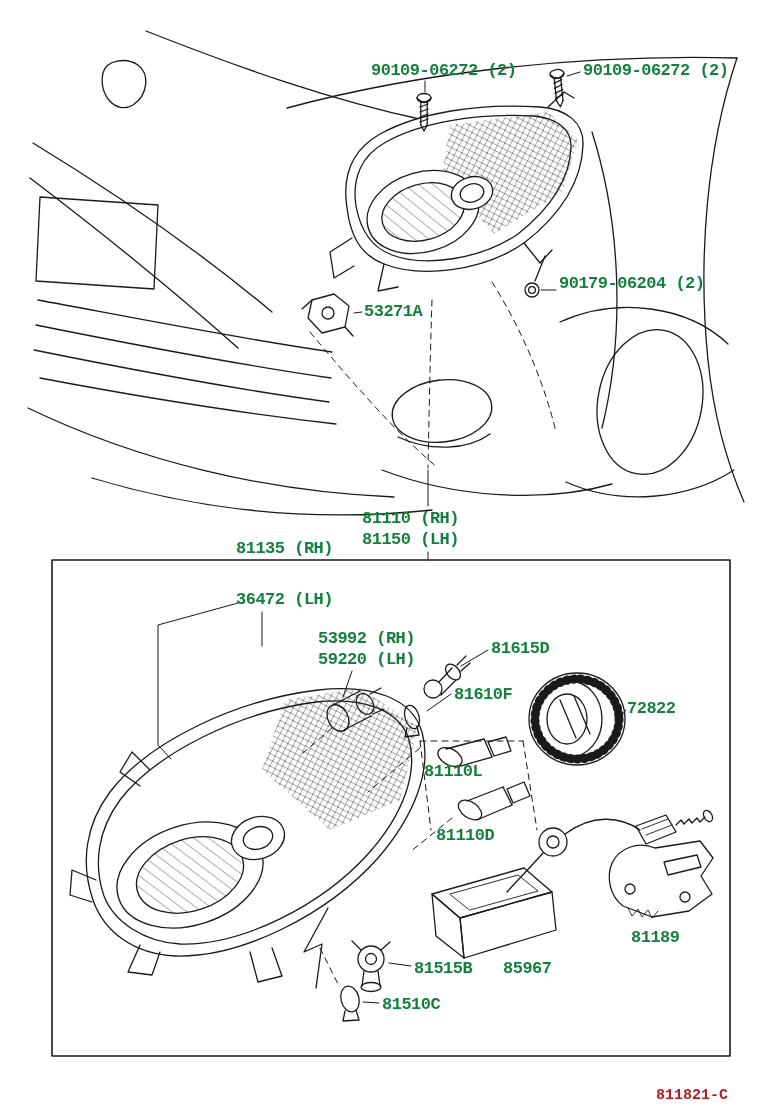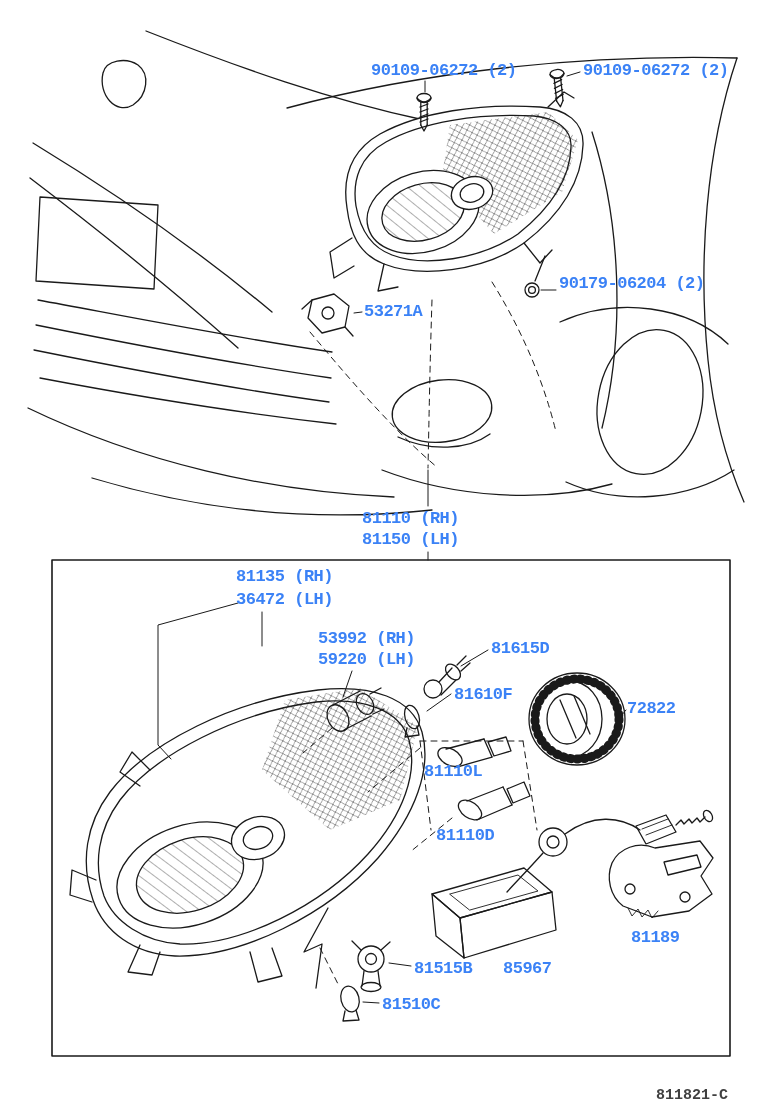"90109-06272 (2)" .lbl { color: #3b82f6 -> #15803d }
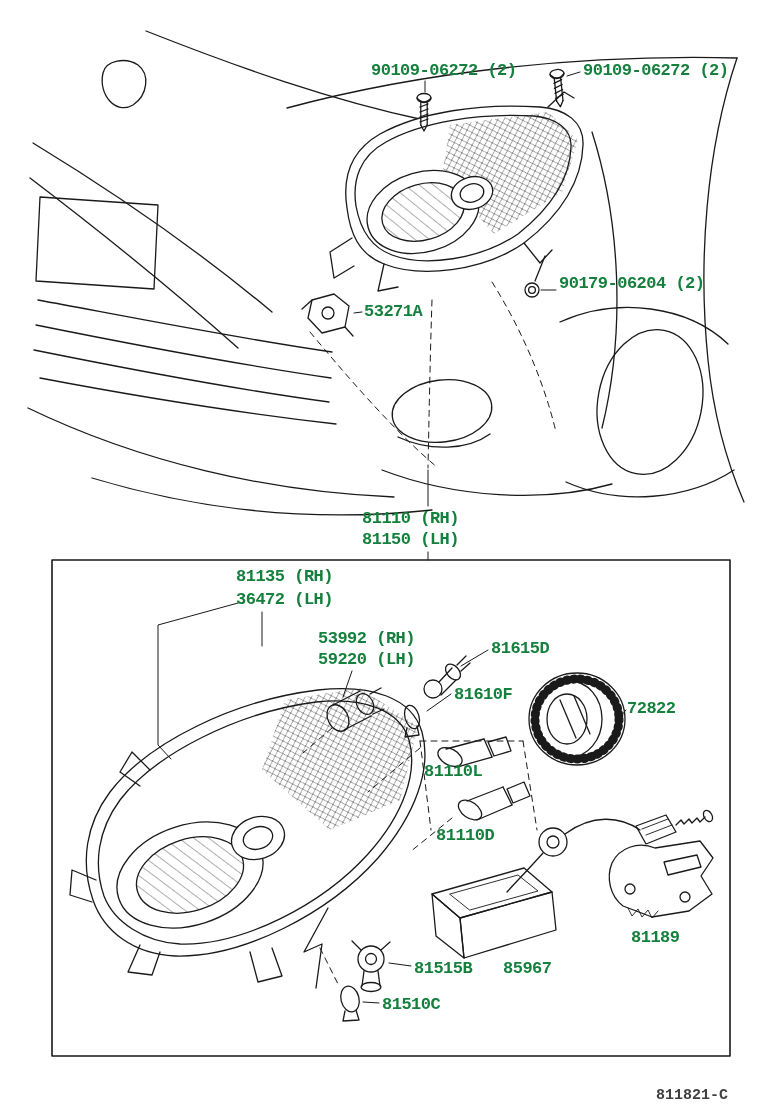"81135 (RH)" div.lbl { top: 567px -> 539px }
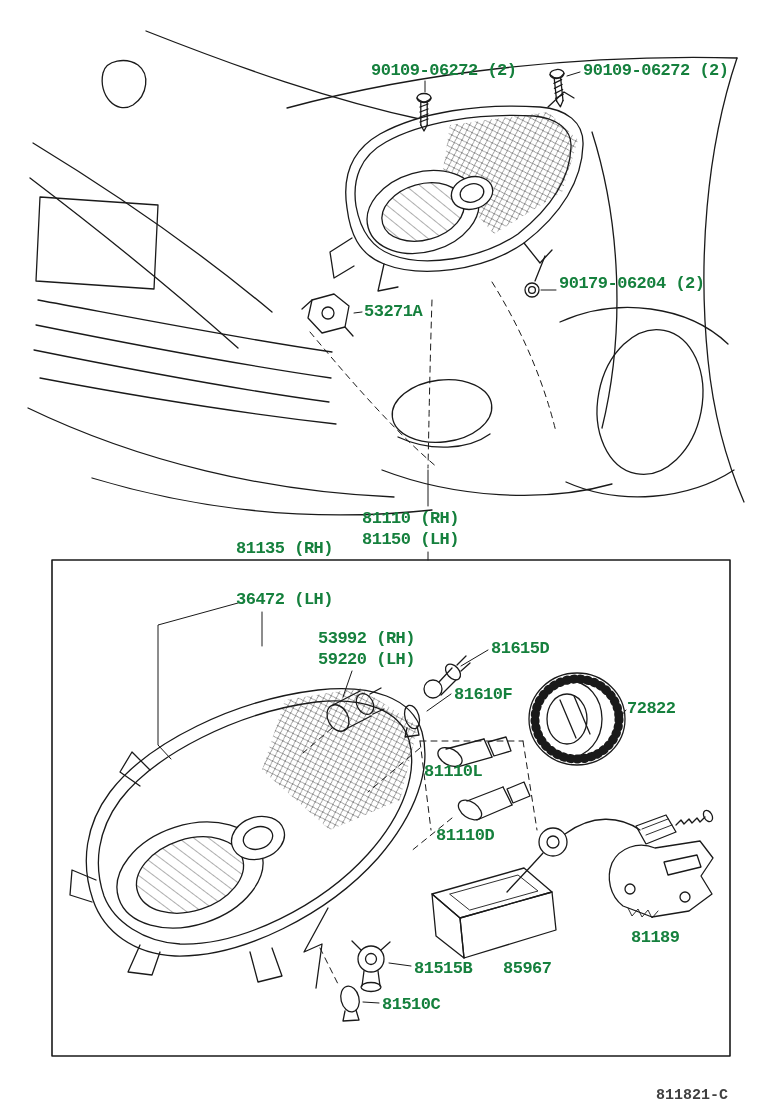"811821-C" .doc-num { color: #404040 -> #b91c1c }
